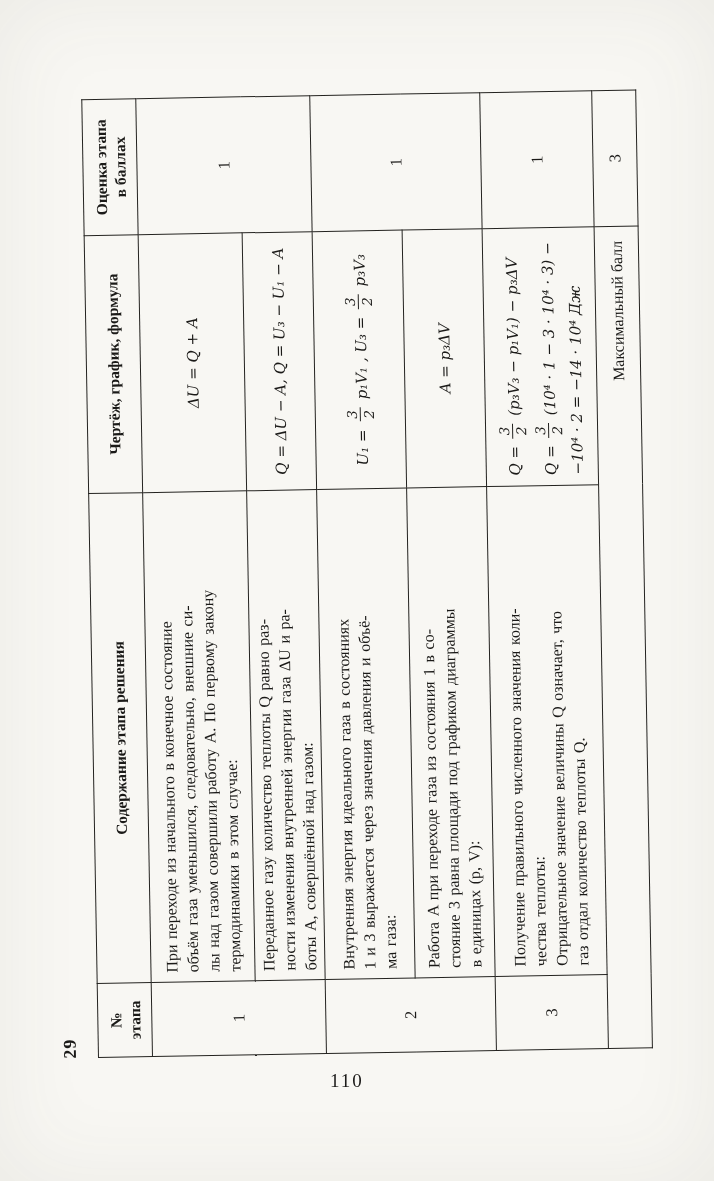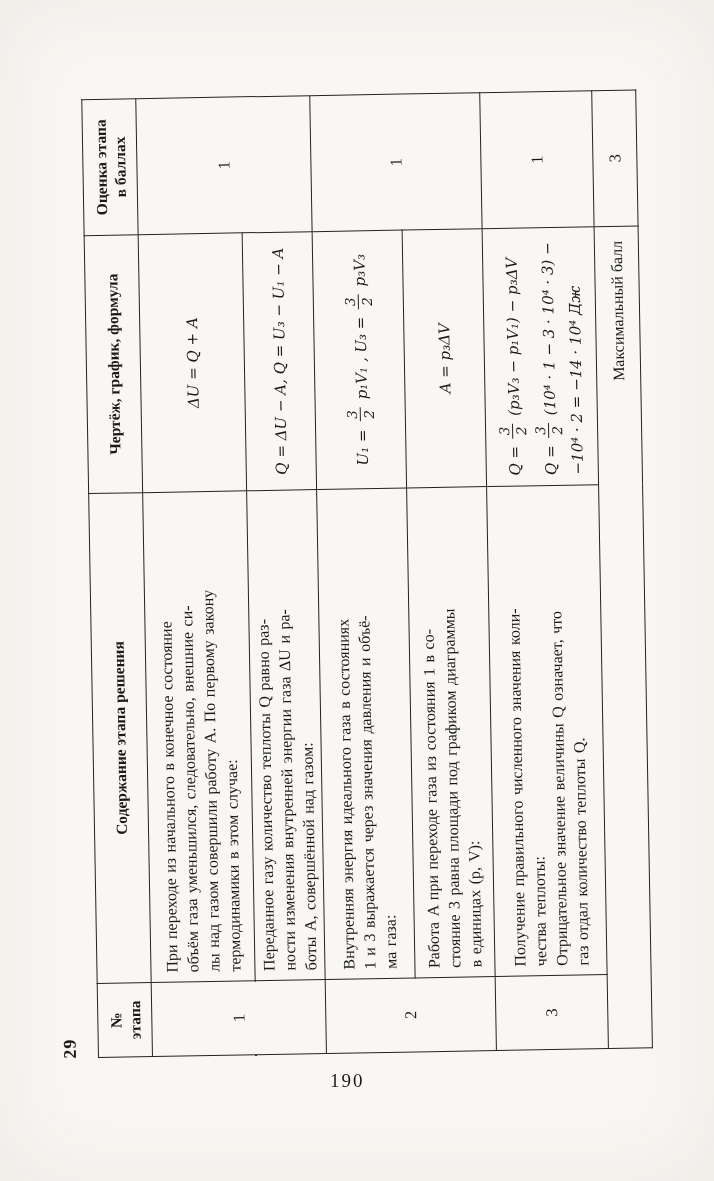"190" div.page-num { text: 190 -> 110 }
